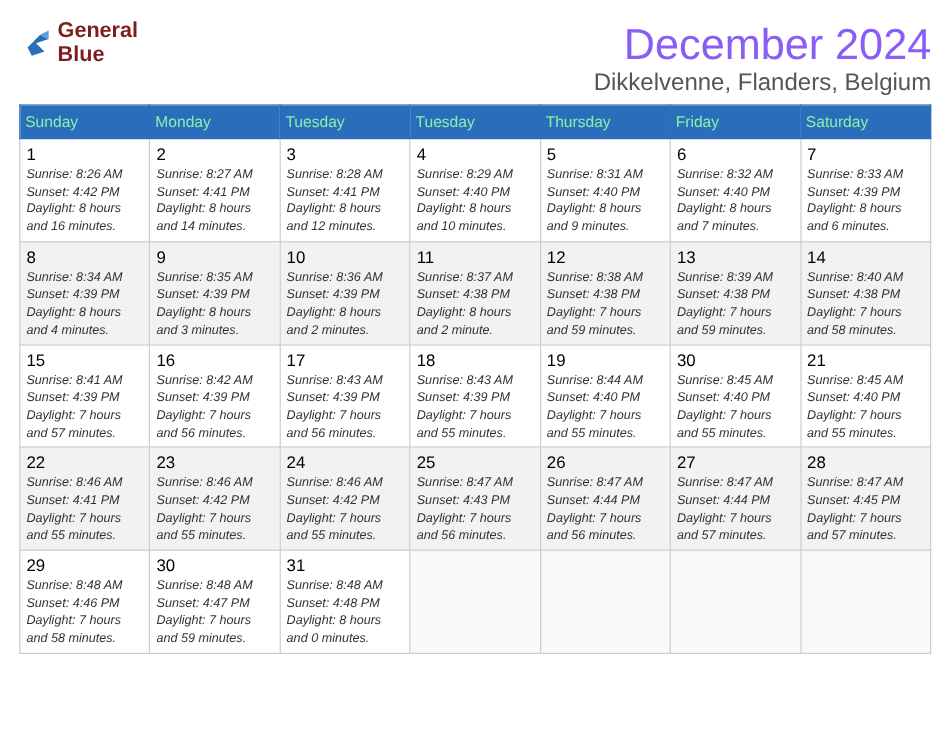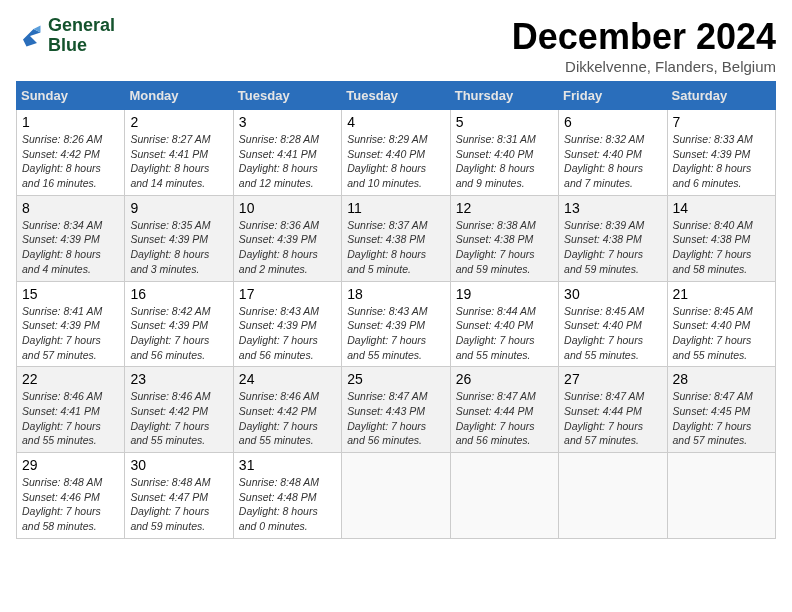"General" .logo-text span { color: #14532d -> #7f1d1d }
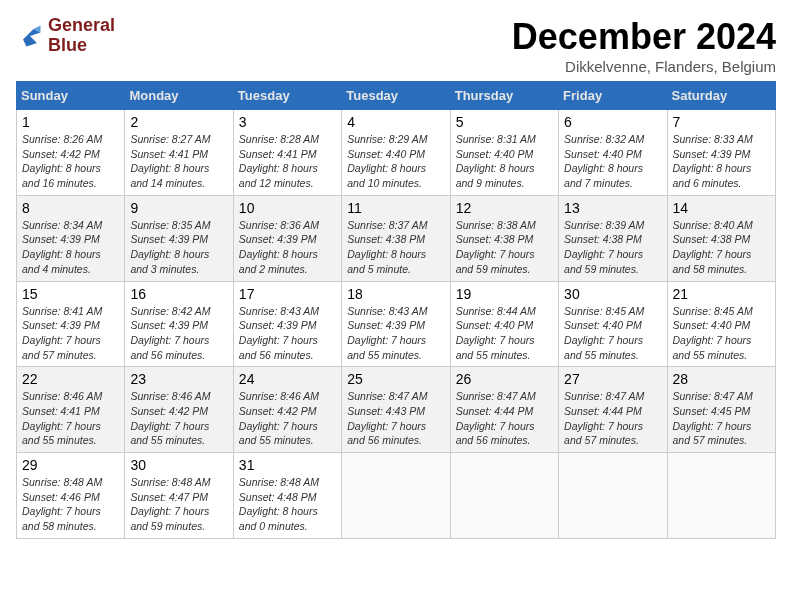"December 2024" .month-title { color: #000000 -> #8b5cf6; font-weight: bold -> normal }
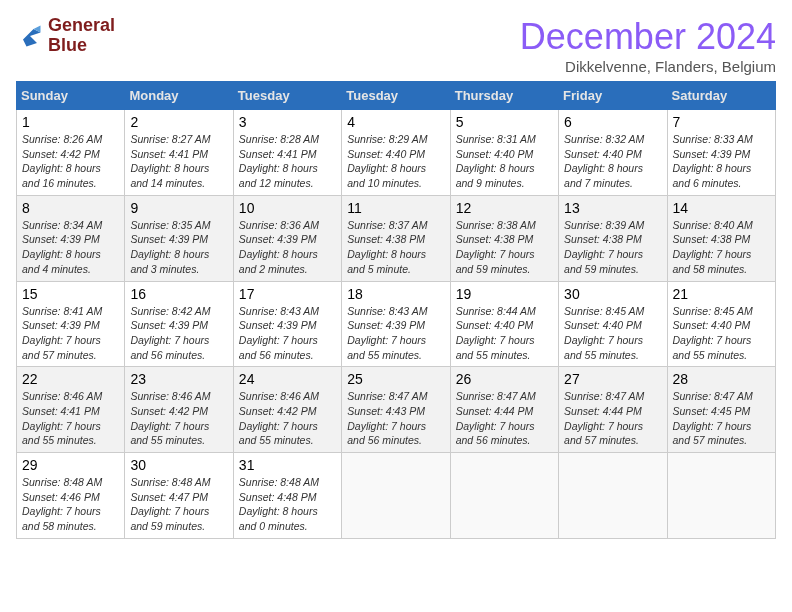"Dikkelvenne, Flanders, Belgium" .subtitle { font-size: 15px -> 20px }
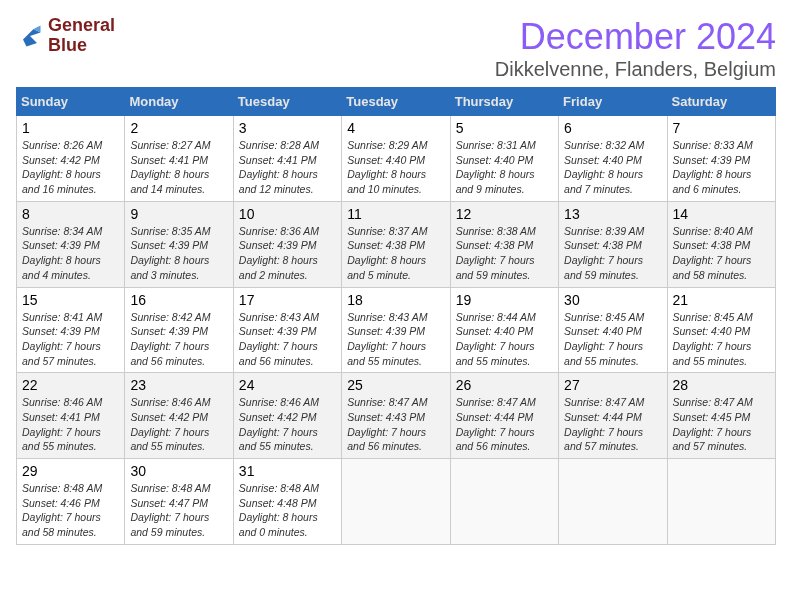"Sunday" th { color: #e5e5e5 -> #86efac; font-weight: bold -> normal }
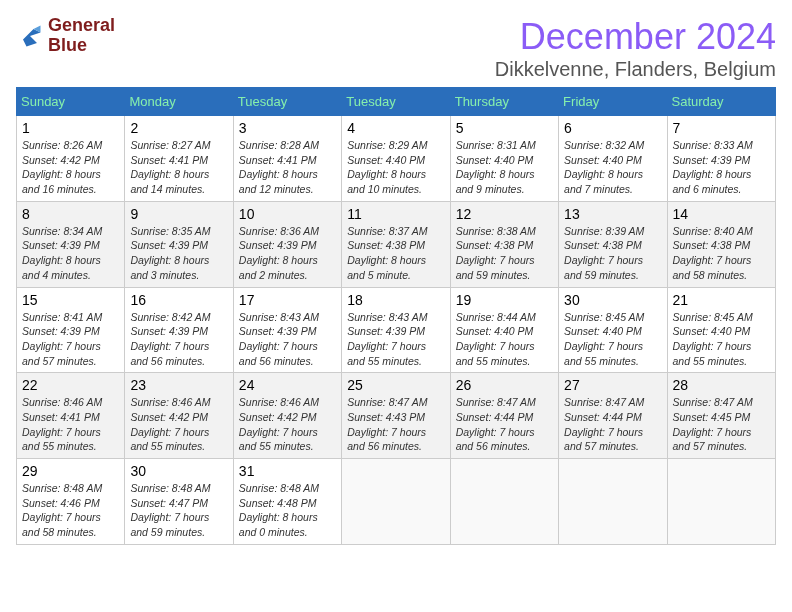"and 5 minute." span { text: 5 -> 2 }
